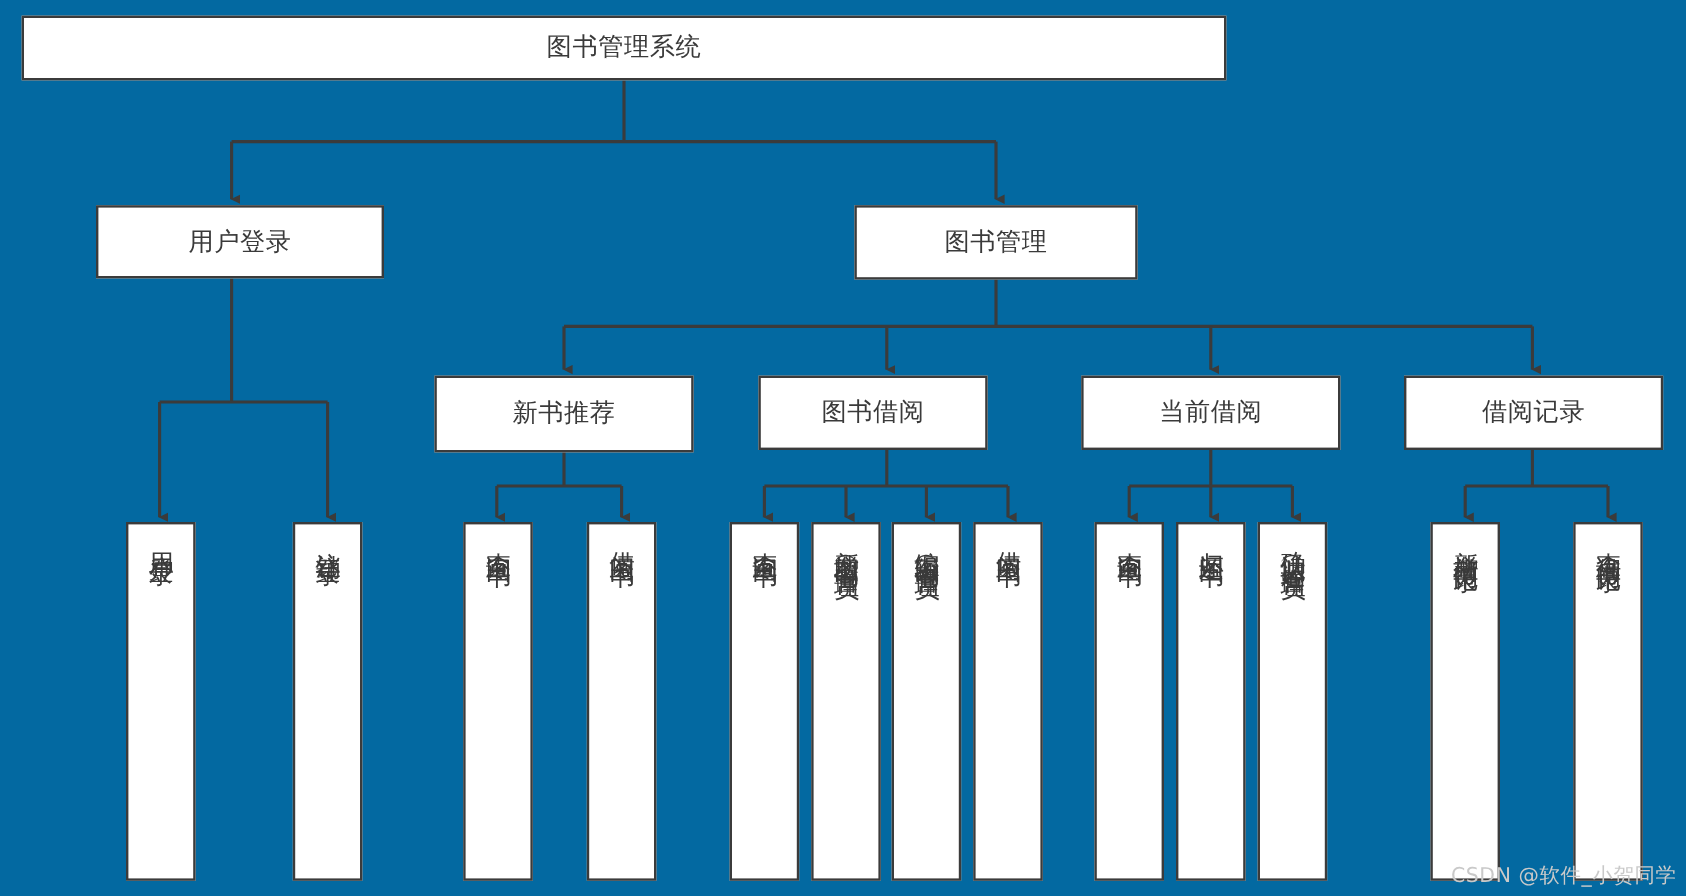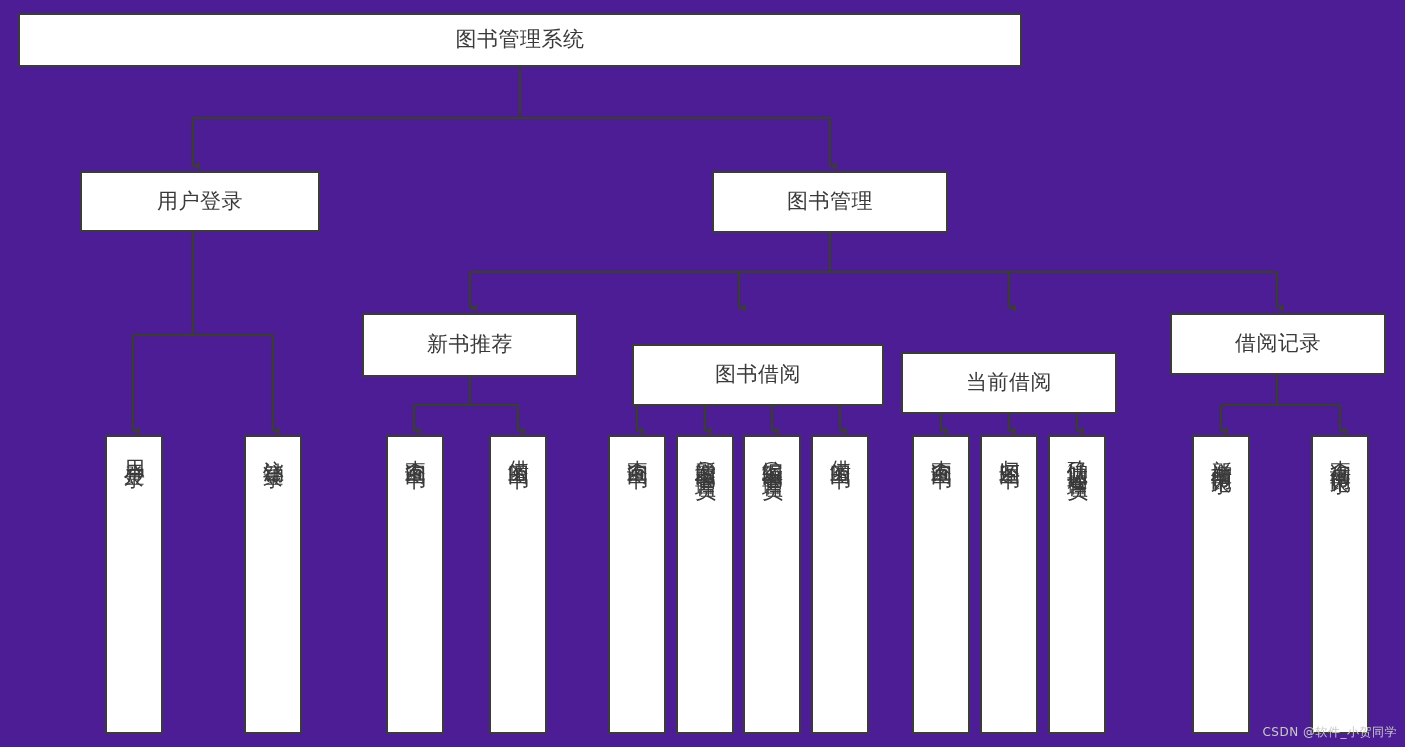"图书管理系统" #diagram-root { background: #4c1d95 -> #0369a1 }
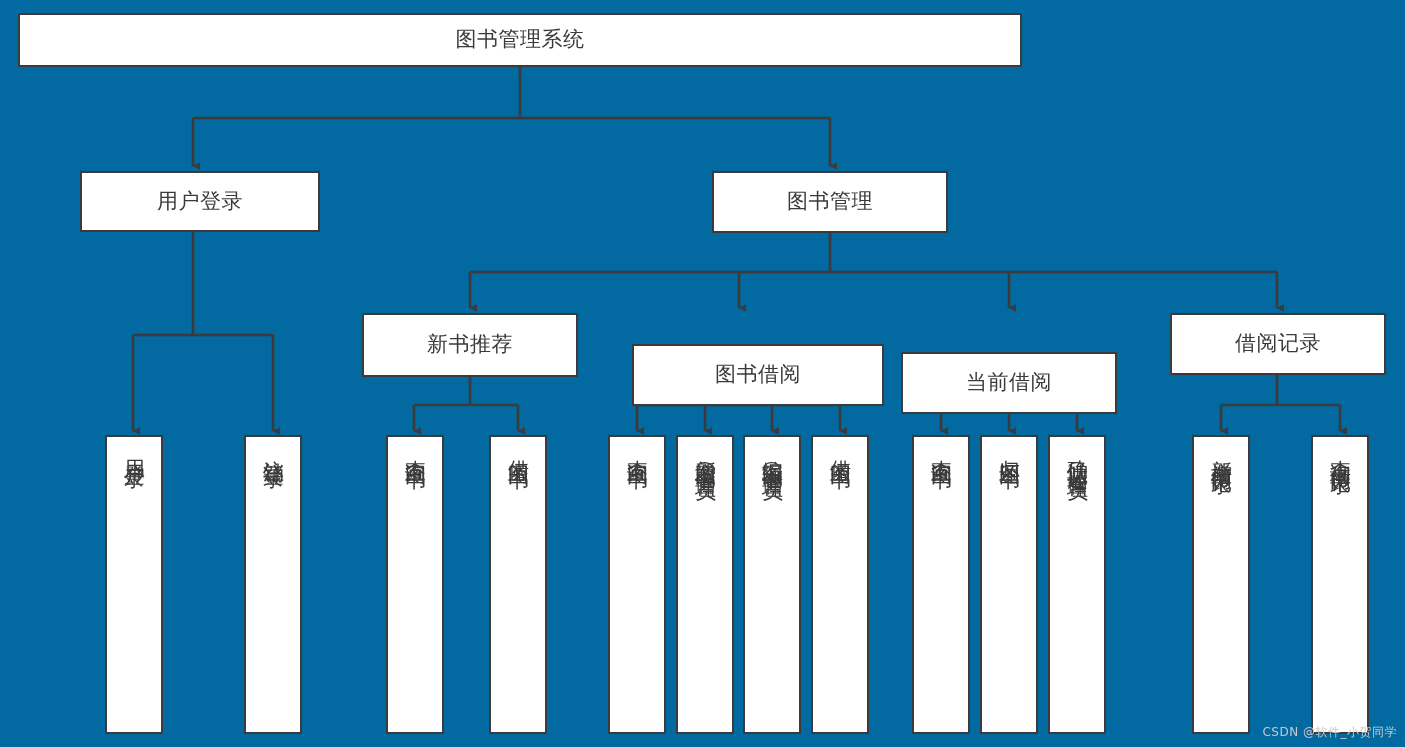"图书借阅" div.node-box { margin-top: 31px -> none; width: 252px -> 191px }
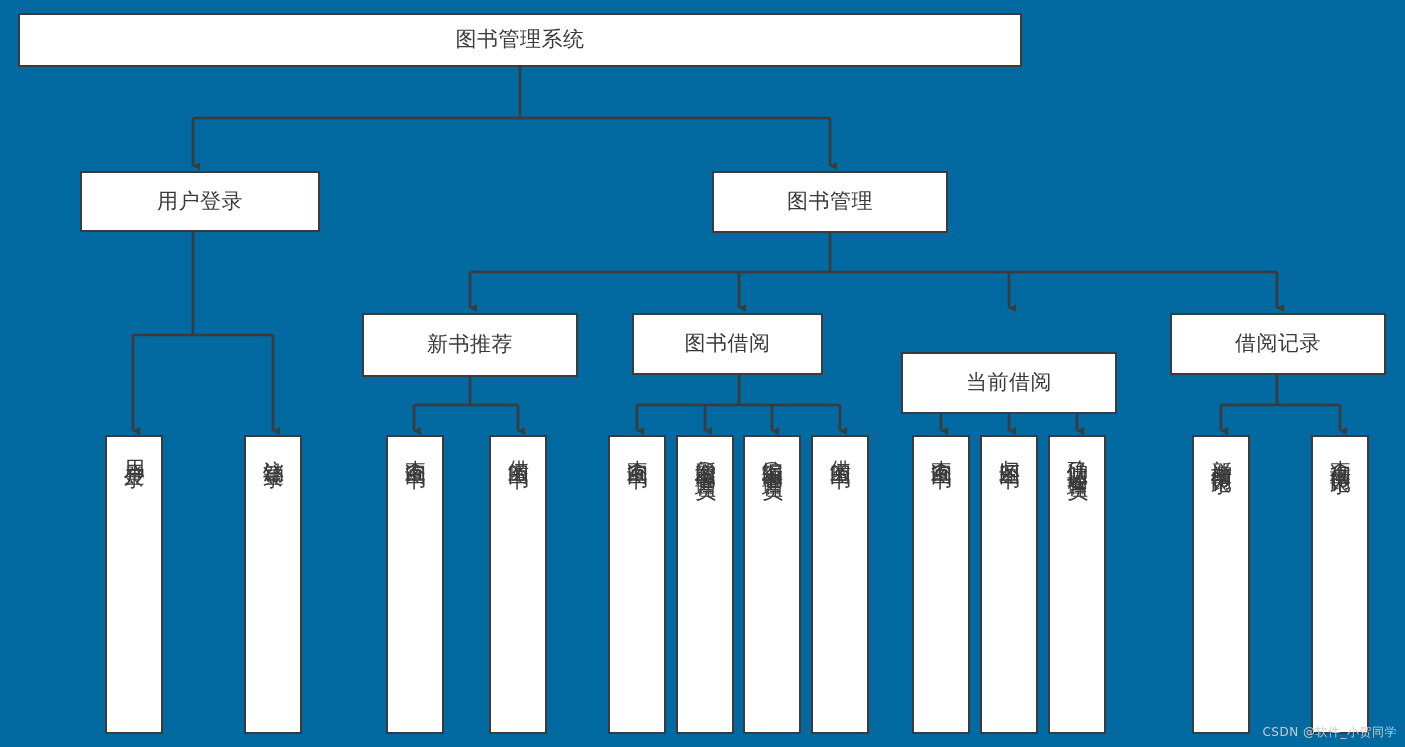"当前借阅" div.node-box { margin-top: 39px -> none }
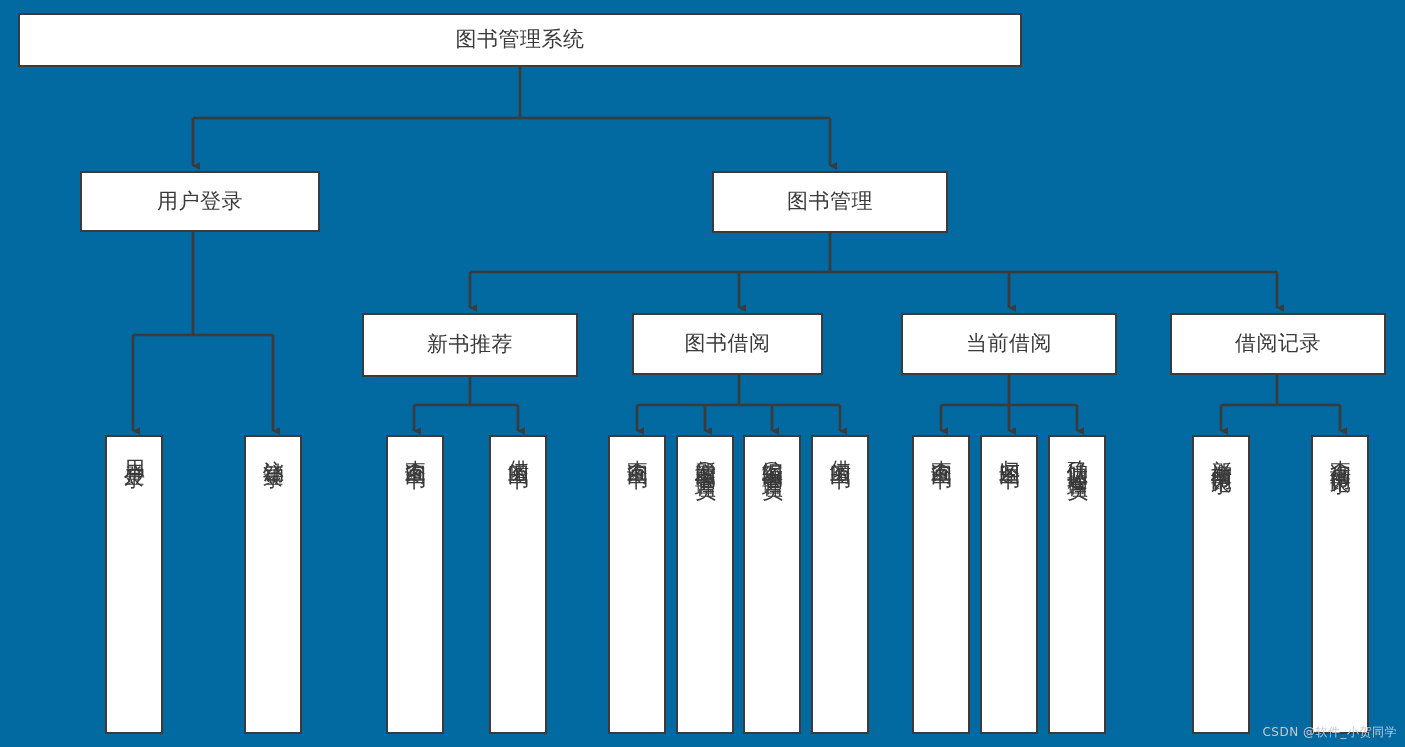"CSDN @软件_小贺同学" .watermark { font-size: 12px -> 17px }
